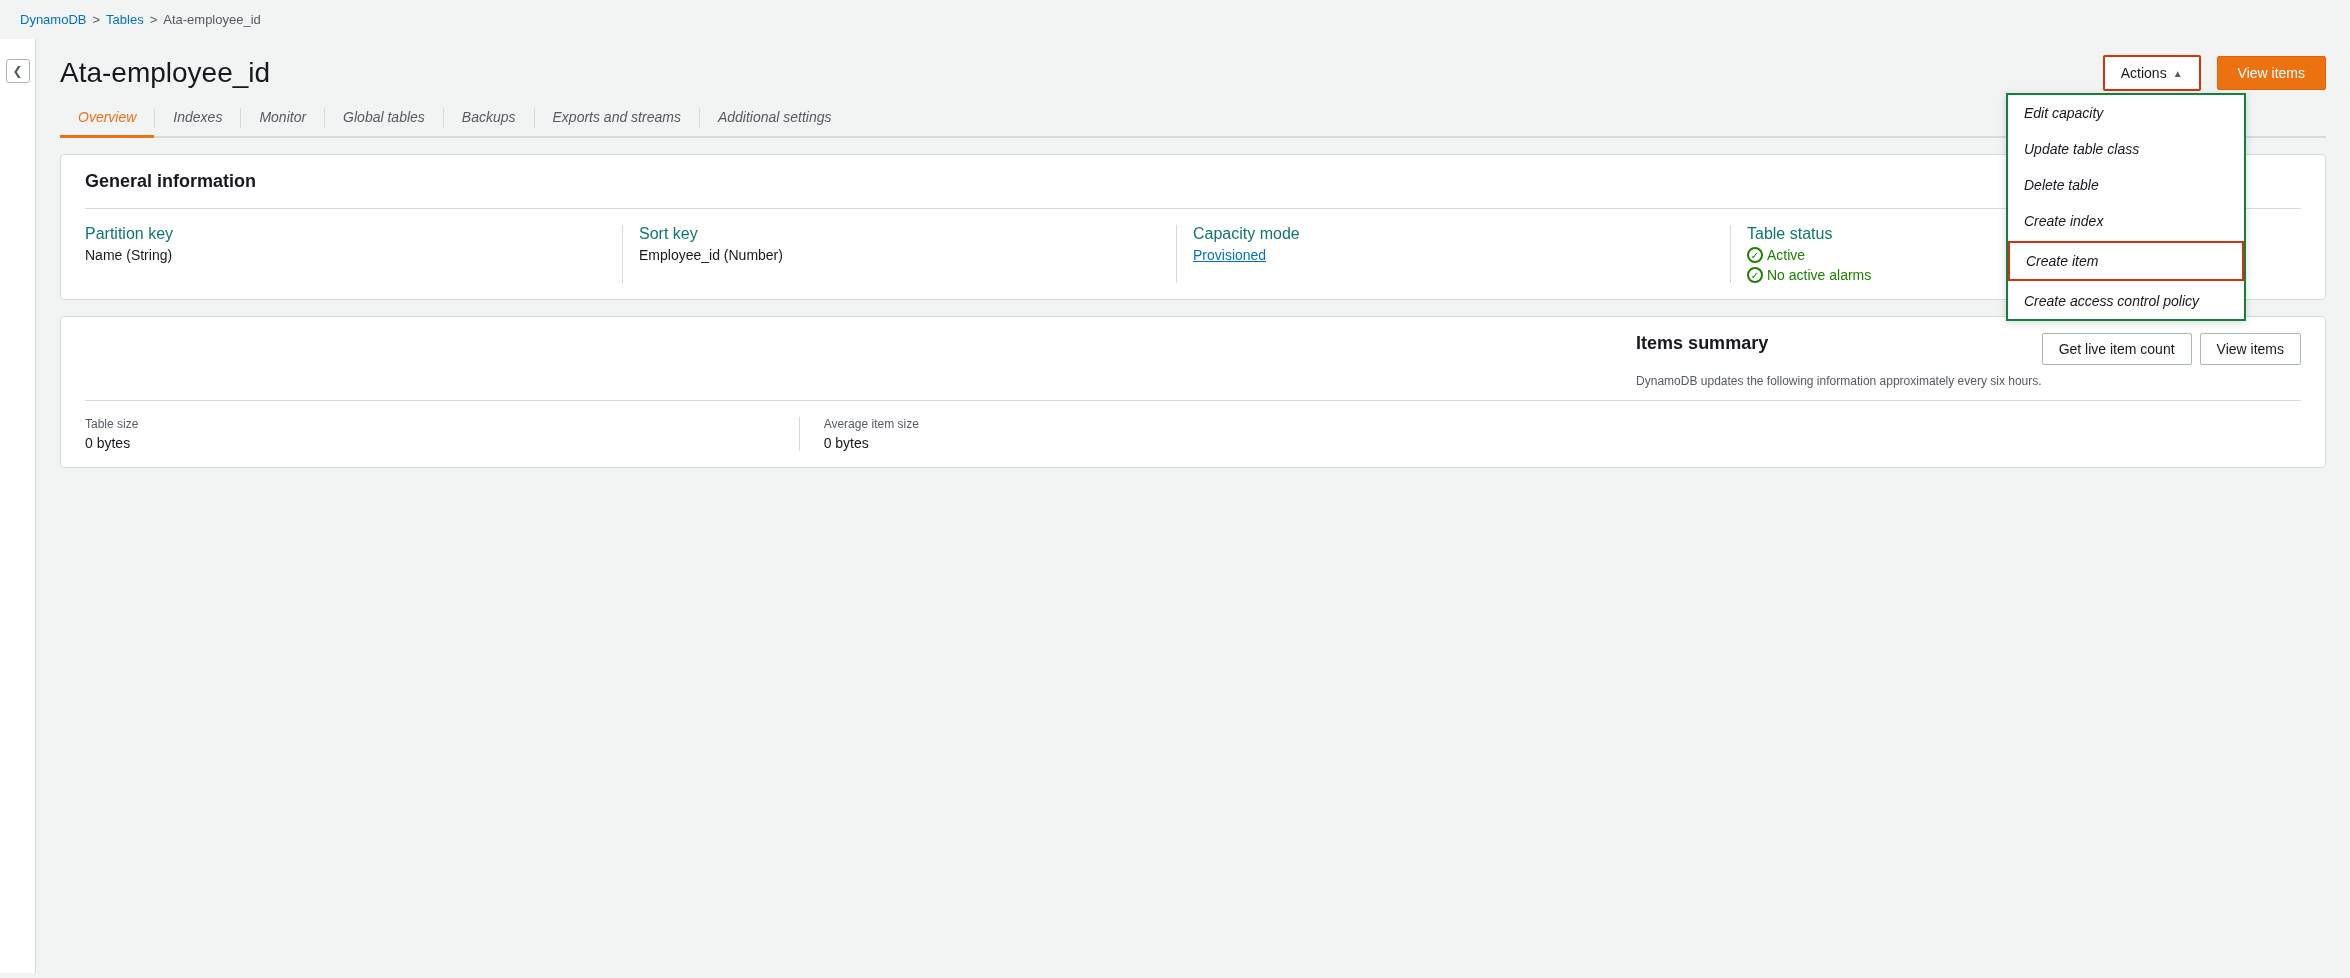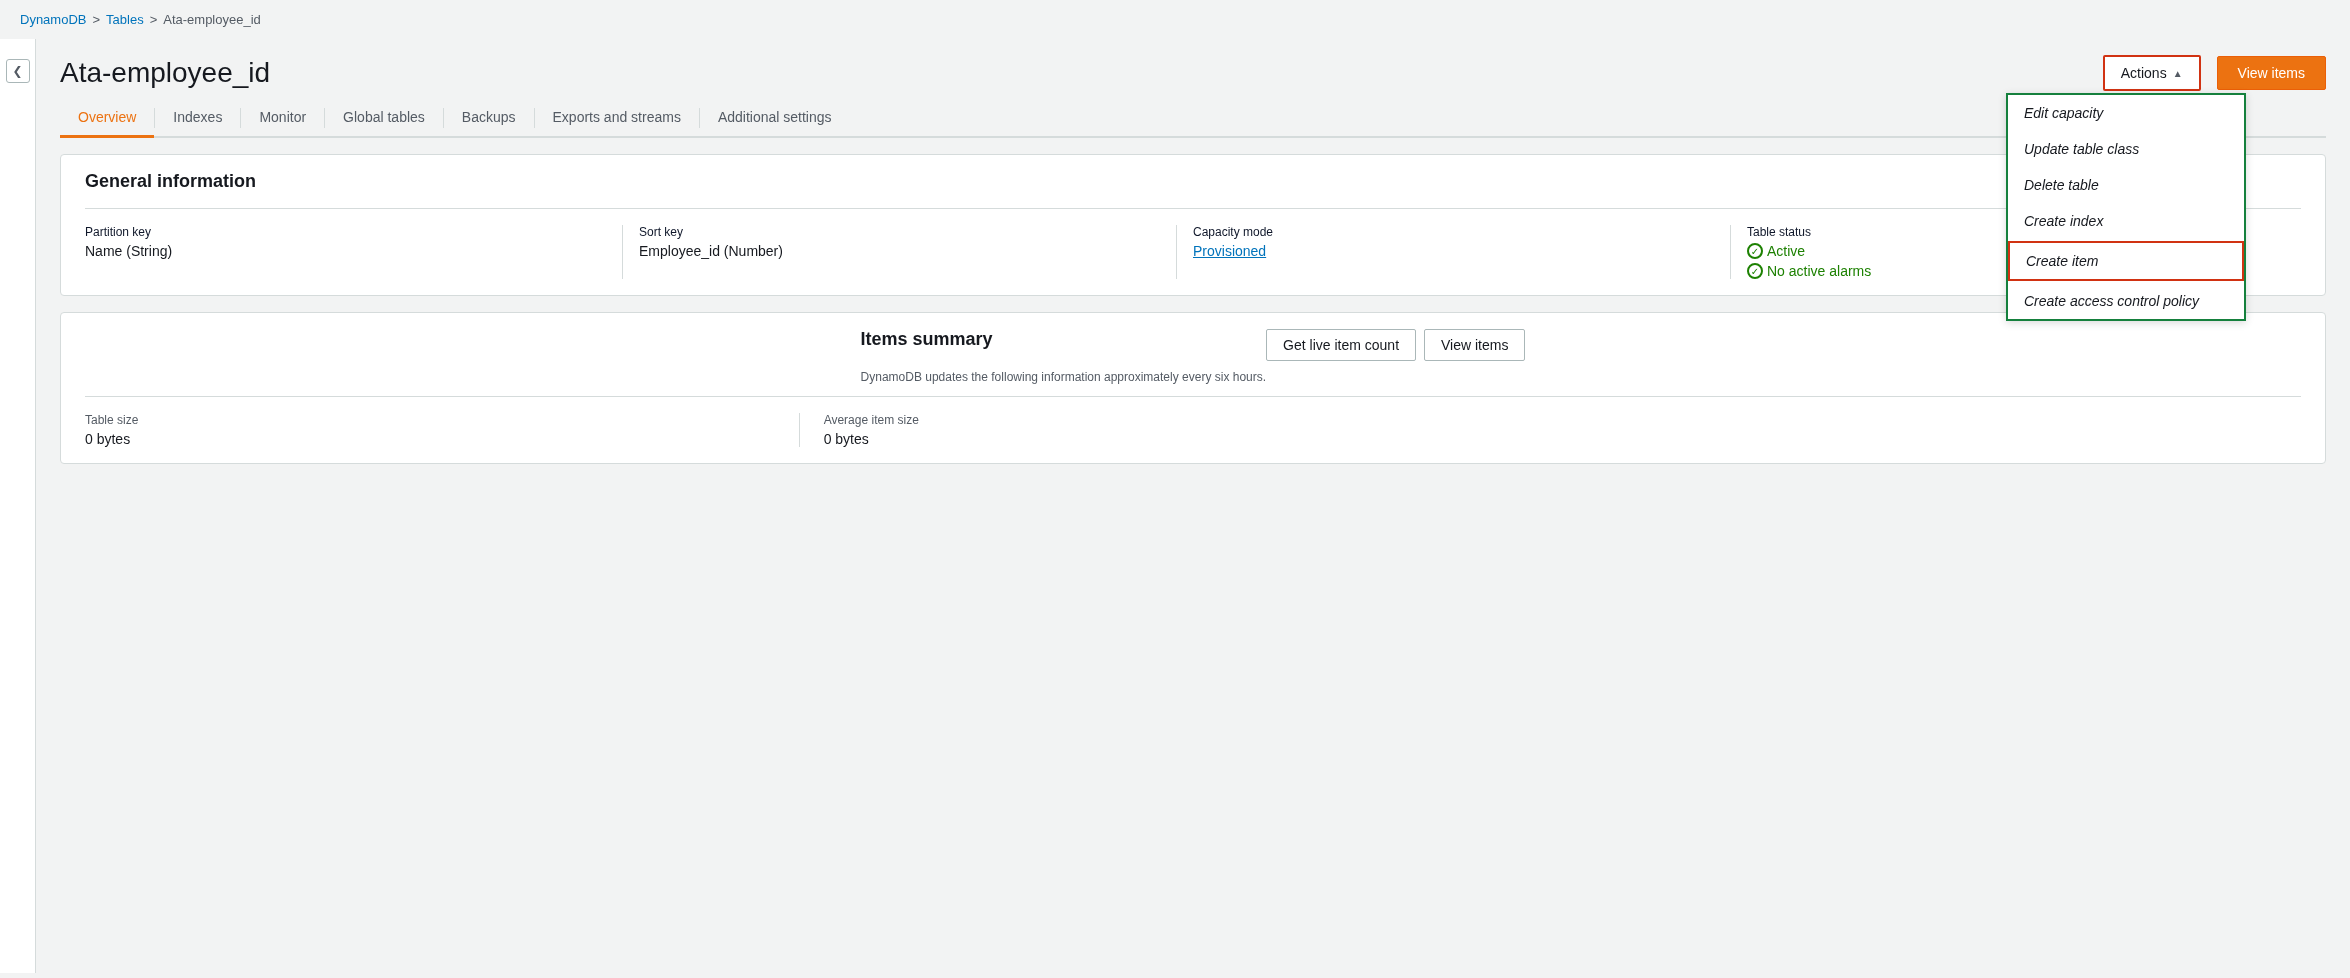"Overview" .tab { font-style: none -> italic }
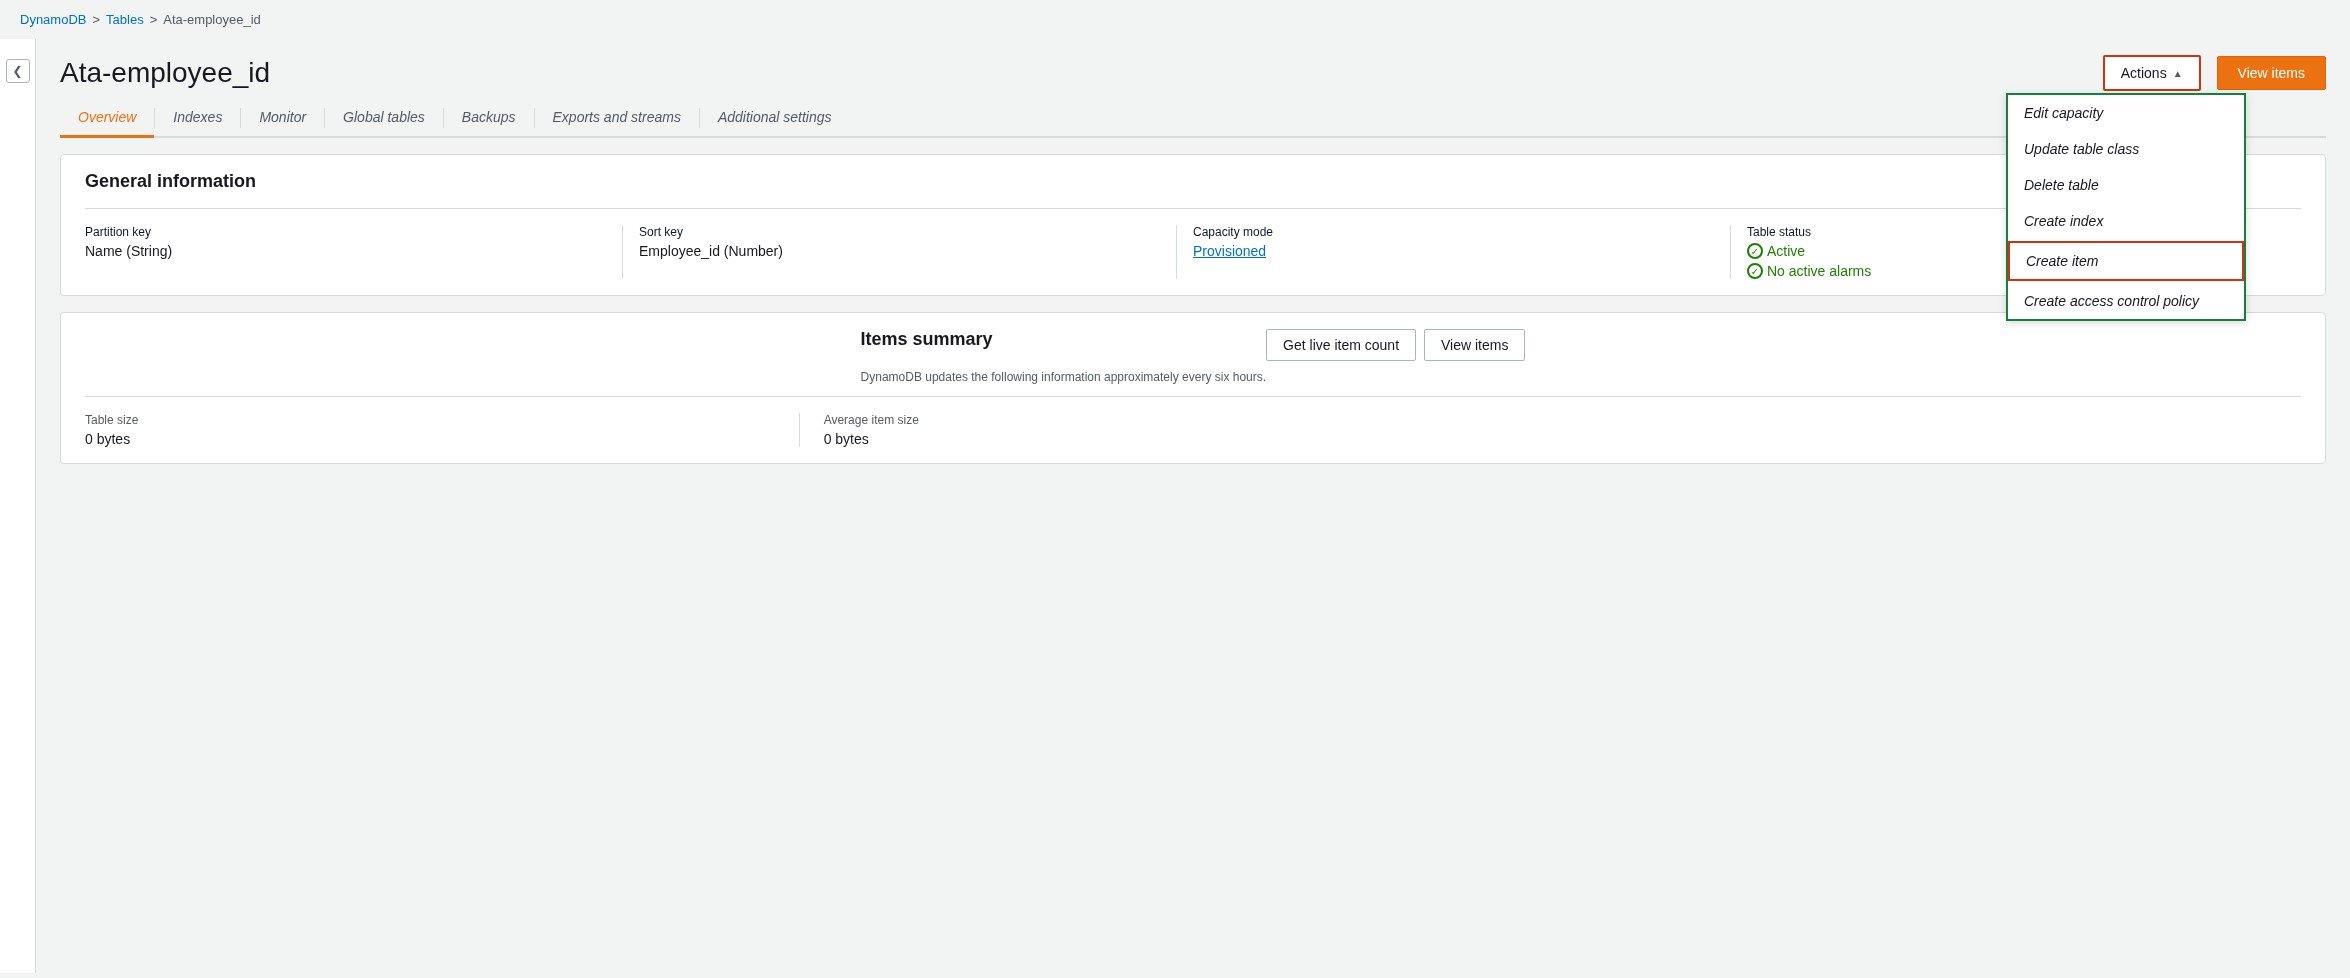"Partition key" .info-label { color: #0f172a -> #0f766e; font-size: 12px -> 16px }
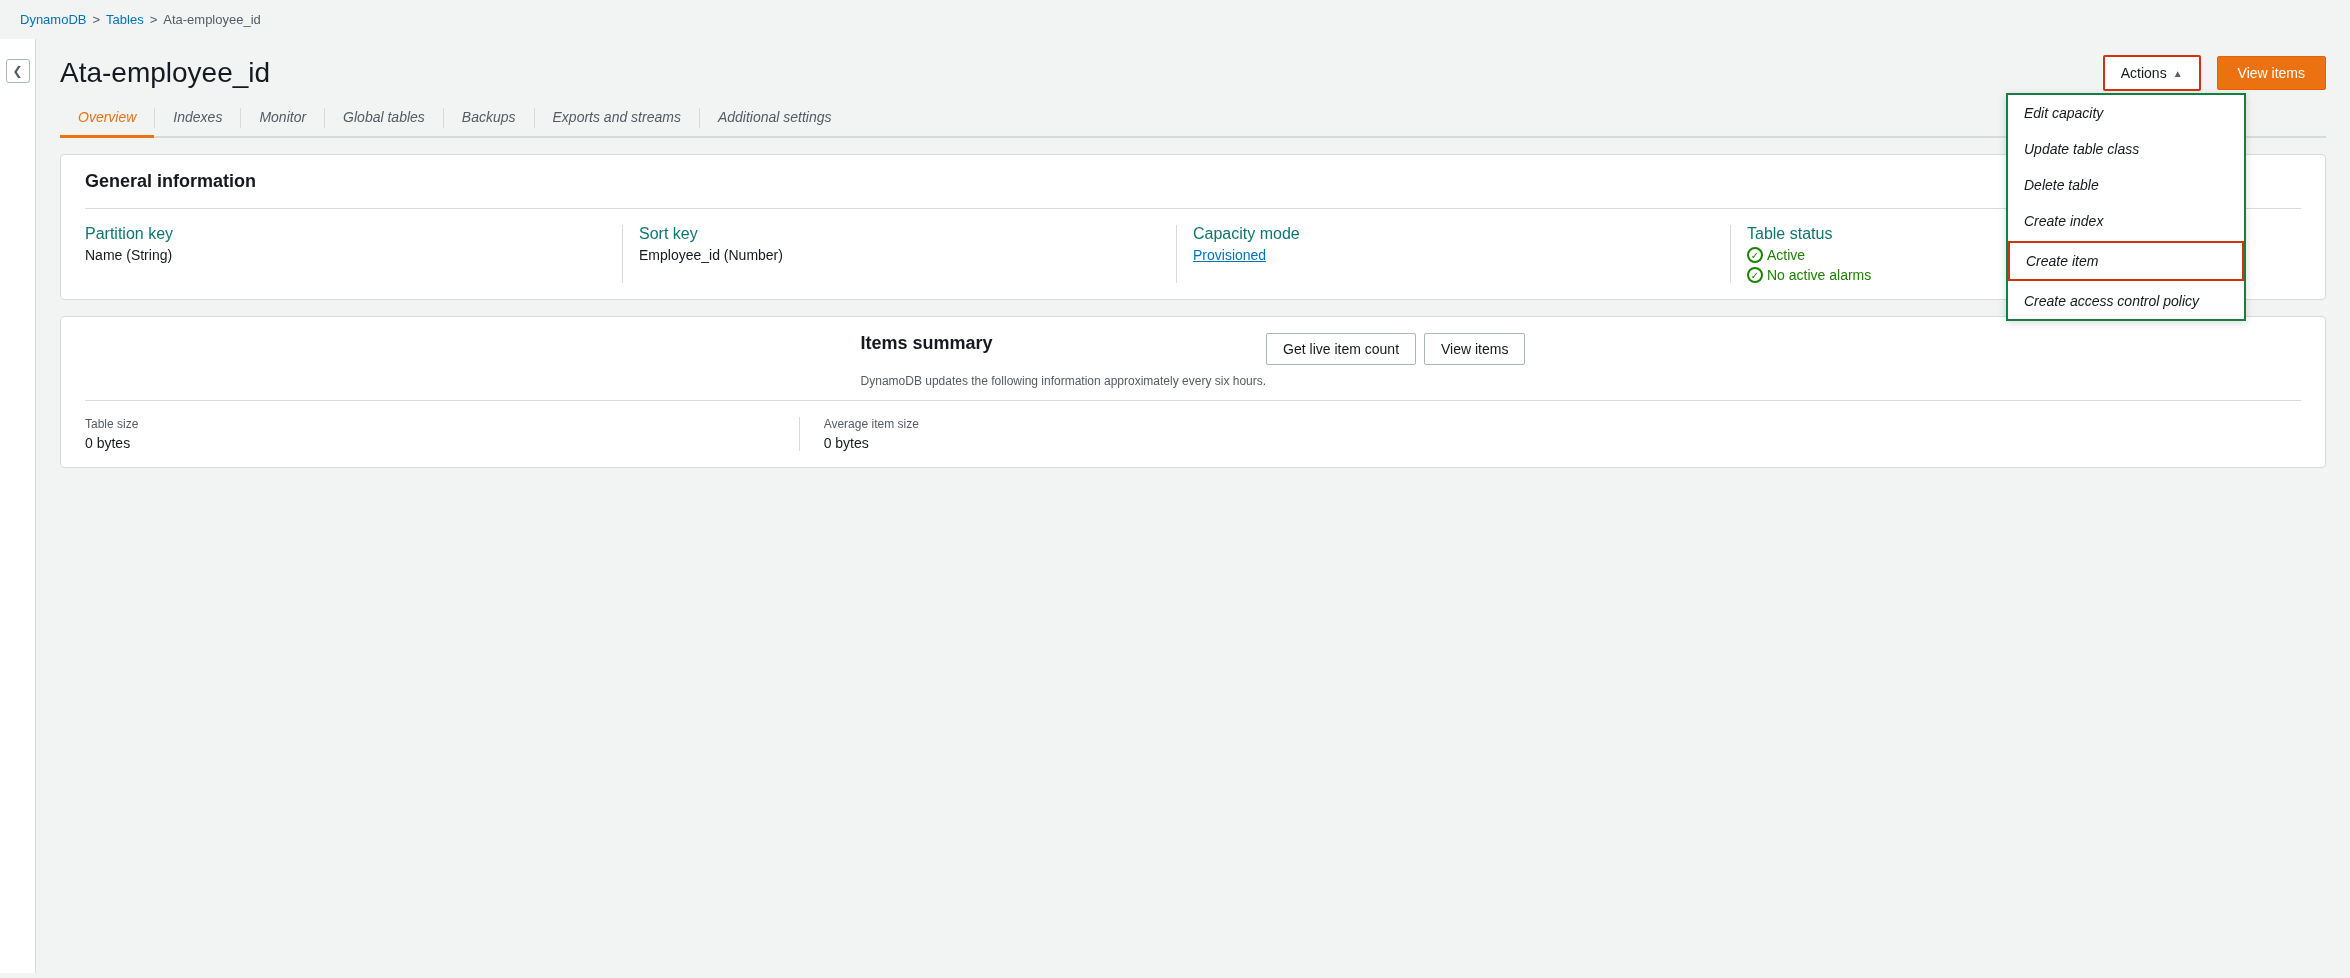"Items summary" .items-summary-header { justify-content: center -> flex-end }
